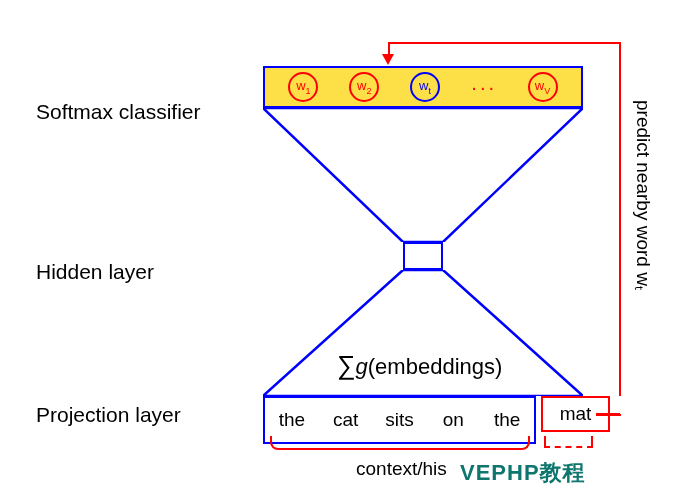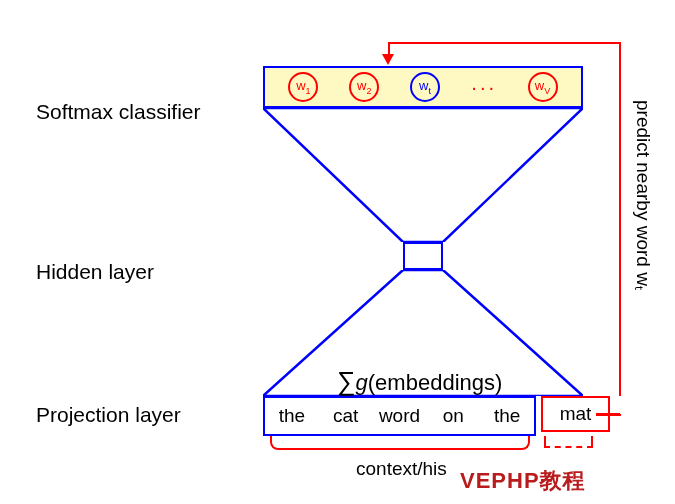"w1" .softmax-box { background: #fef9c3 -> #fde047 }
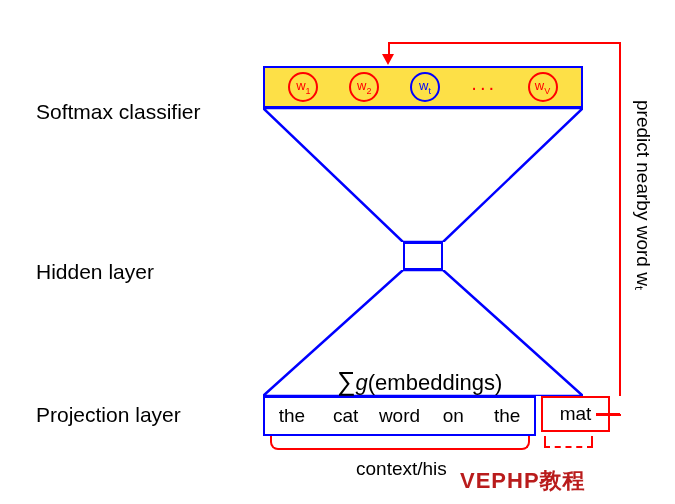"∑g(embeddings)" .formula { margin-top: 16px -> none }
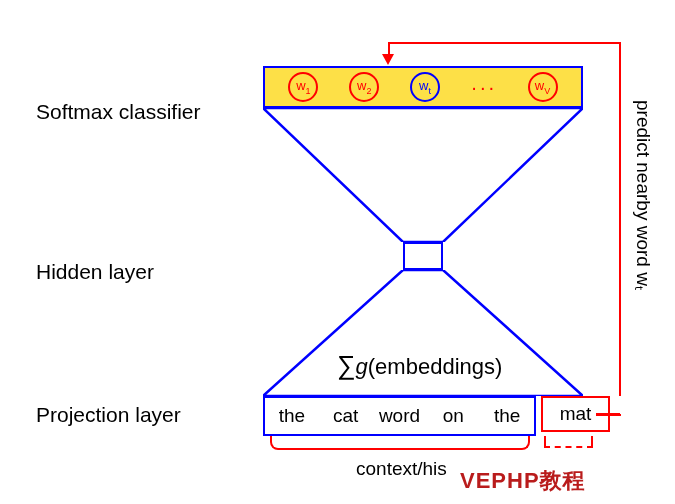"the" div.proj-box { height: 40px -> 48px }
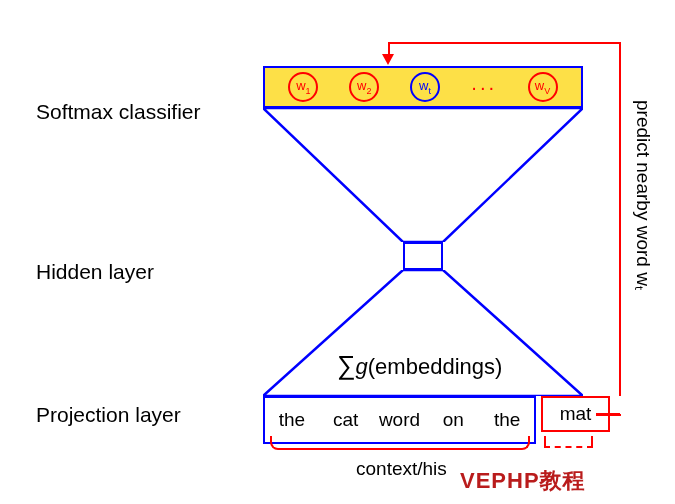"word" span.proj-word { text: word -> sits }
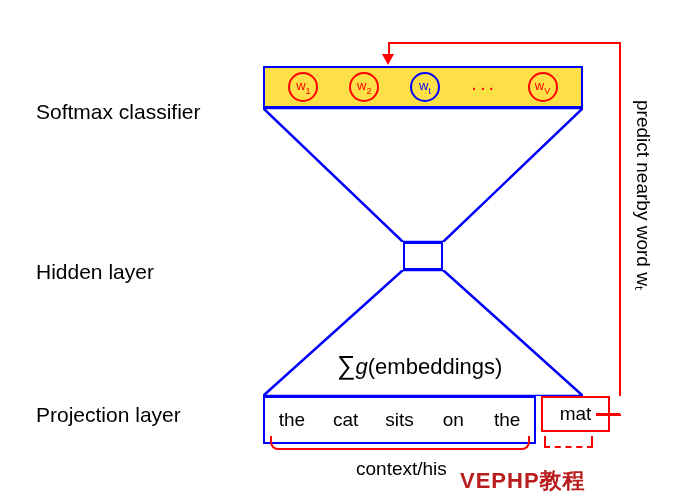"VEPHP教程" .watermark { color: #b91c1c -> #0f766e; margin-top: 8px -> none }
